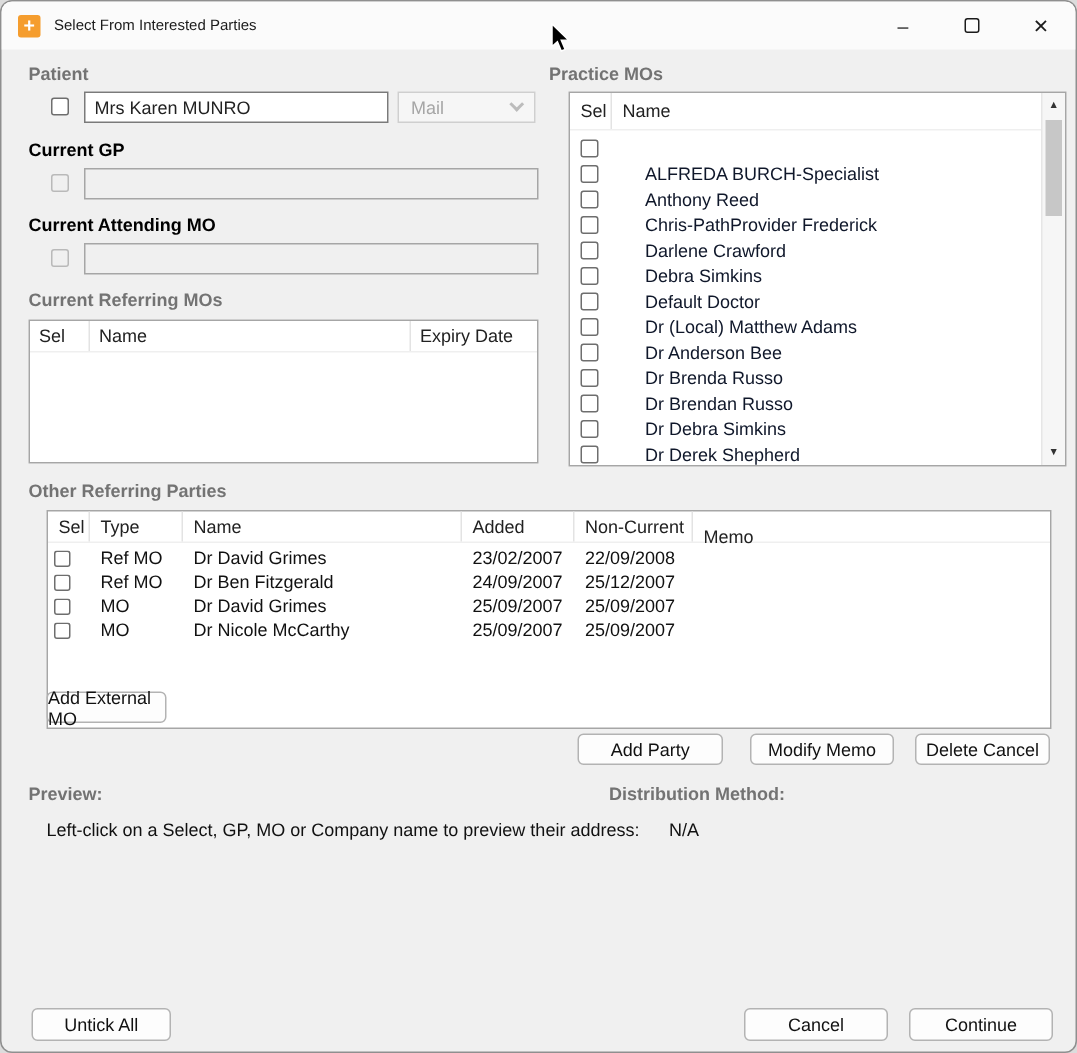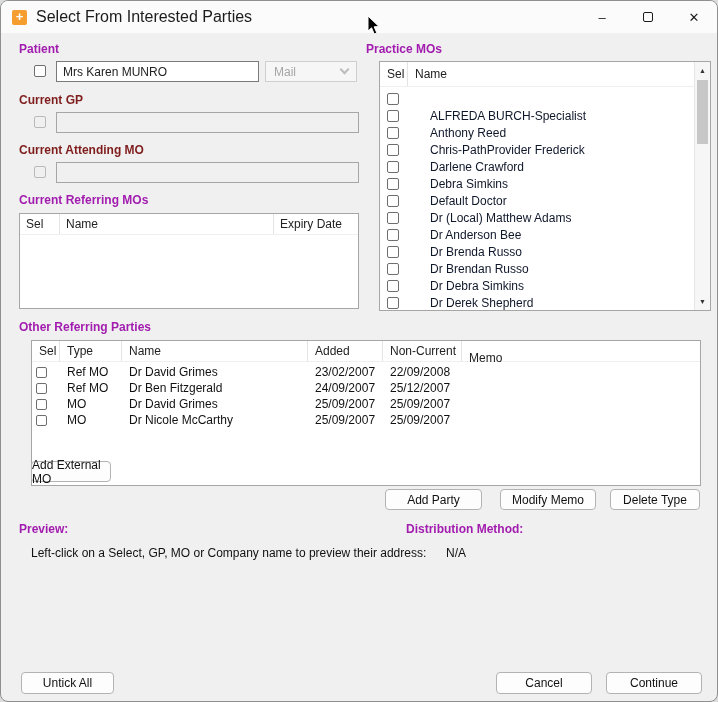"Select From Interested Parties" .title { font-size: 16px -> 10px }
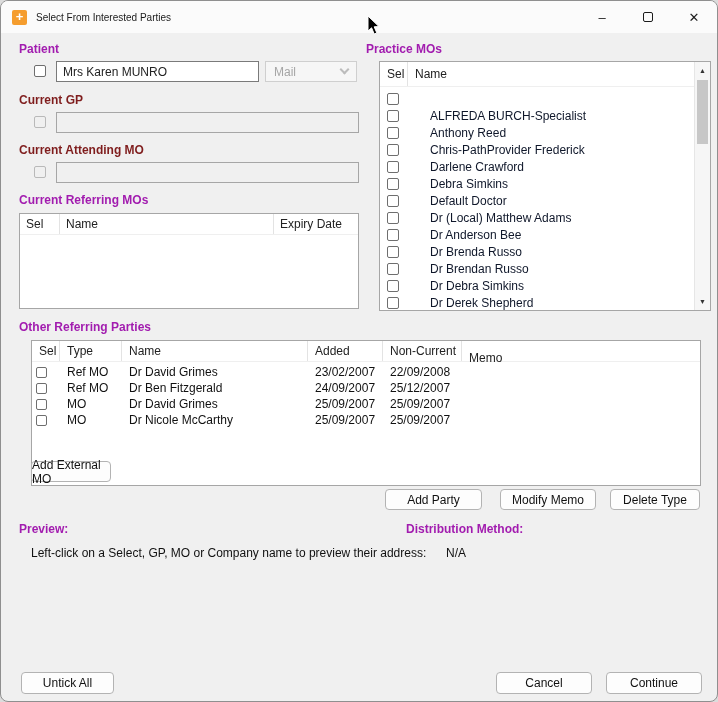"Patient" .section-label { color: #a21caf -> #737373 }
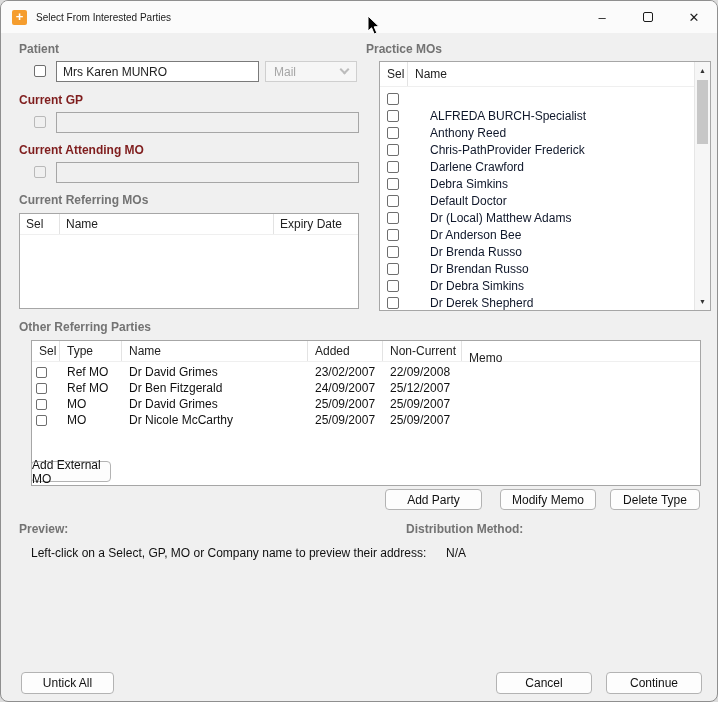"Current GP" .section-label.disabled { color: #7f1d1d -> #000000 }
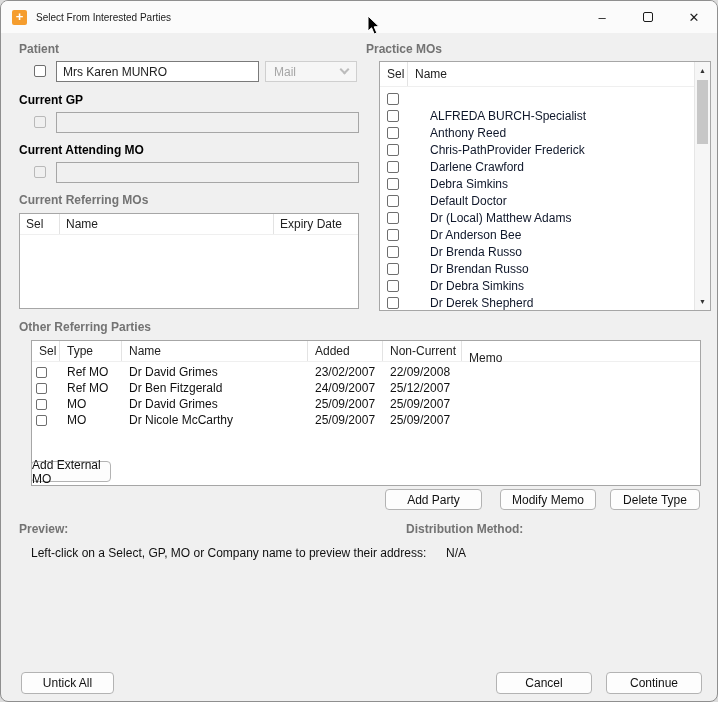"Delete Type" div.btn { text: Type -> Cancel }
